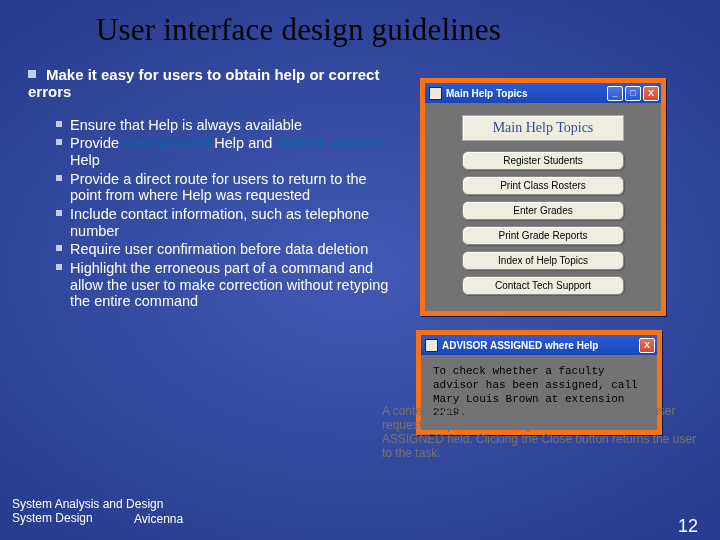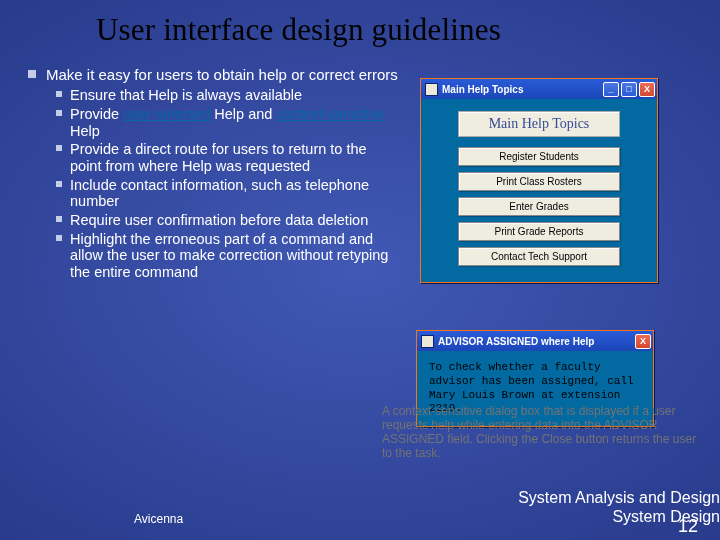"Make it easy for users" .lvl1 { font-weight: 400 -> 700; margin-bottom: 4px -> 16px }
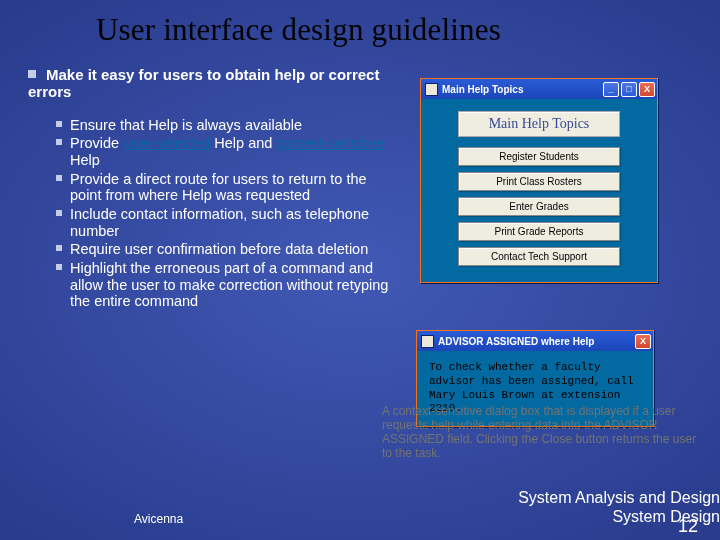"Main Help Topics" .win { background: #0369a1 -> #737373; border: 1px solid #f97316 -> 5px solid #f97316 }
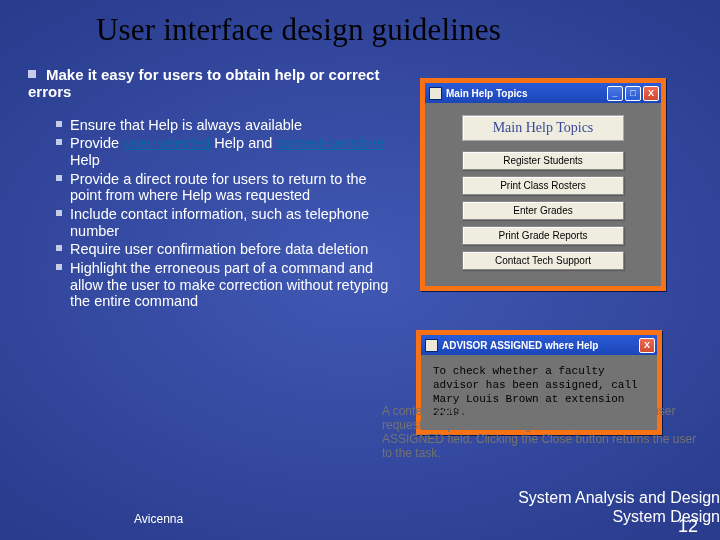"Register Students" .bigbtn { border-radius: 0 -> 6px }
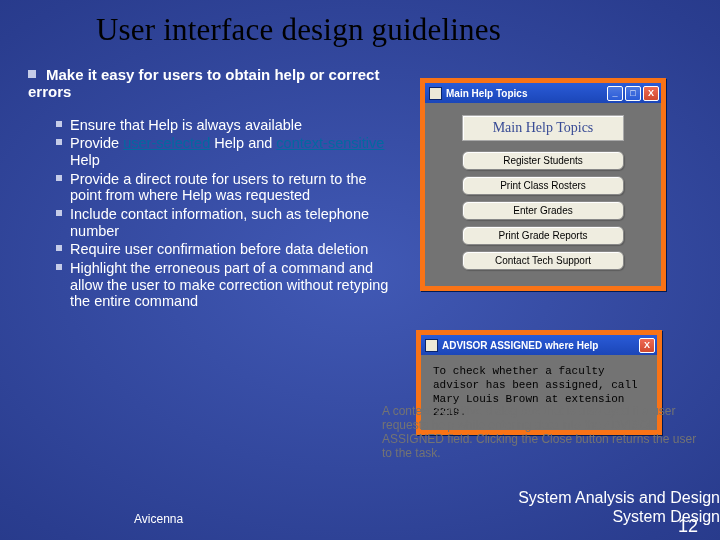"Index of Help Topics" div.bigbtn { html: none -> <div>Index of Help Topics</div> }
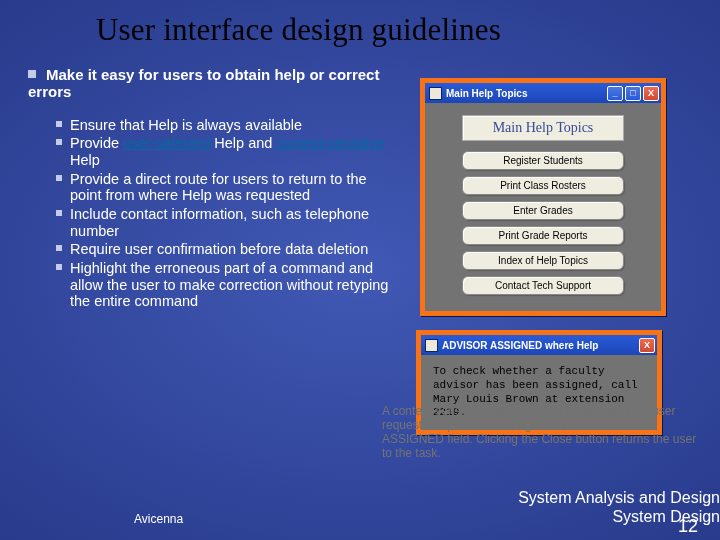"System Analysis and Design" .center { font-size: 16px -> 12px; text-align: right -> left }
